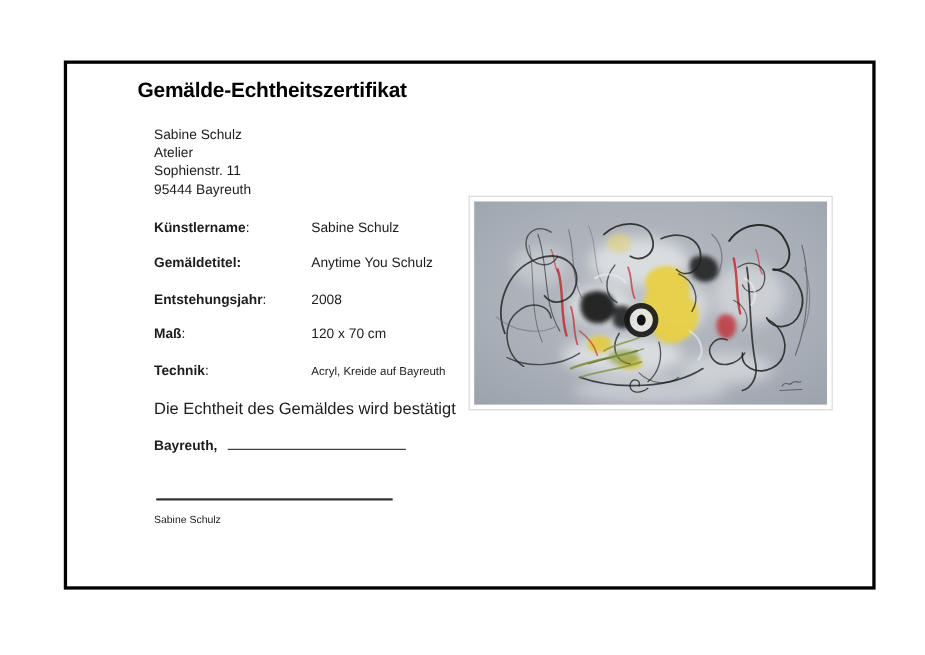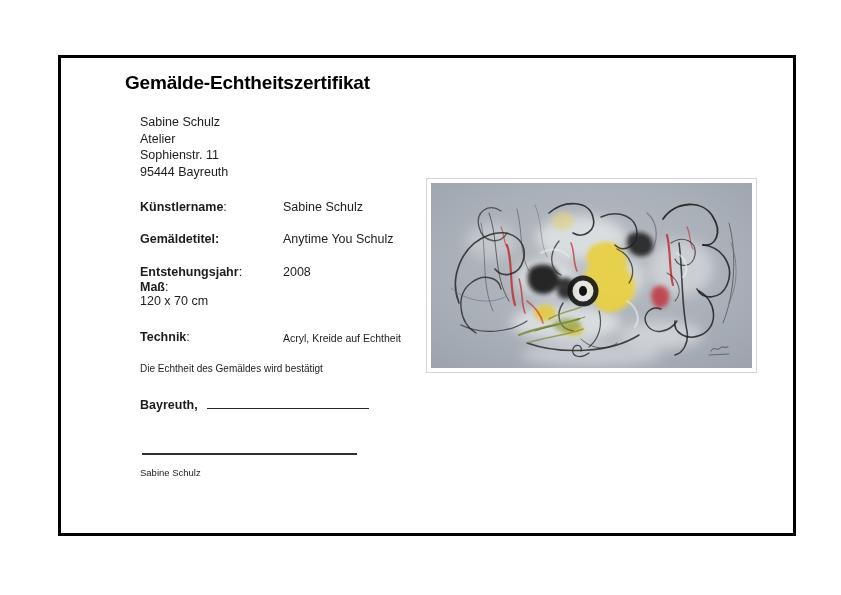"Maß:" .row-3 { flex-direction: column -> none; top: 280px -> 296px }
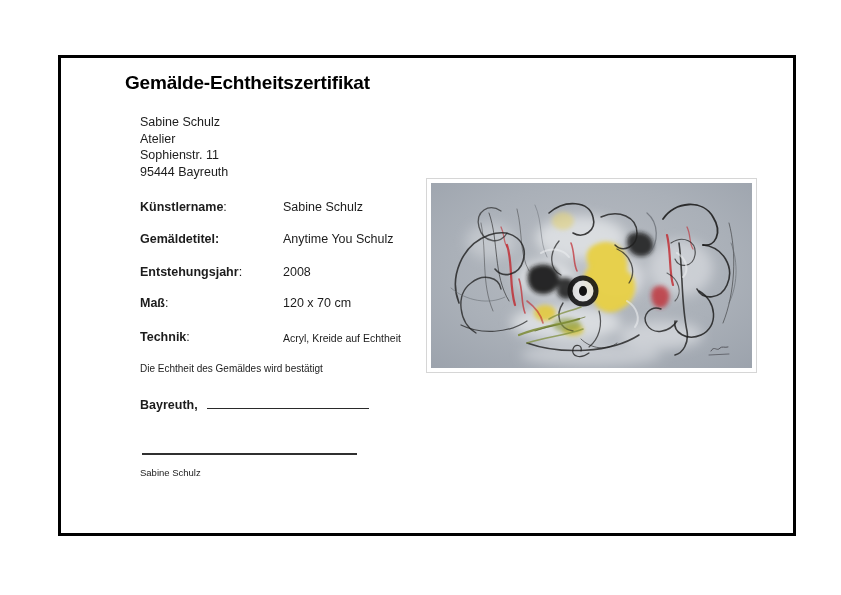"Acryl, Kreide auf Echtheit" span.field-value { text: Echtheit -> Bayreuth }
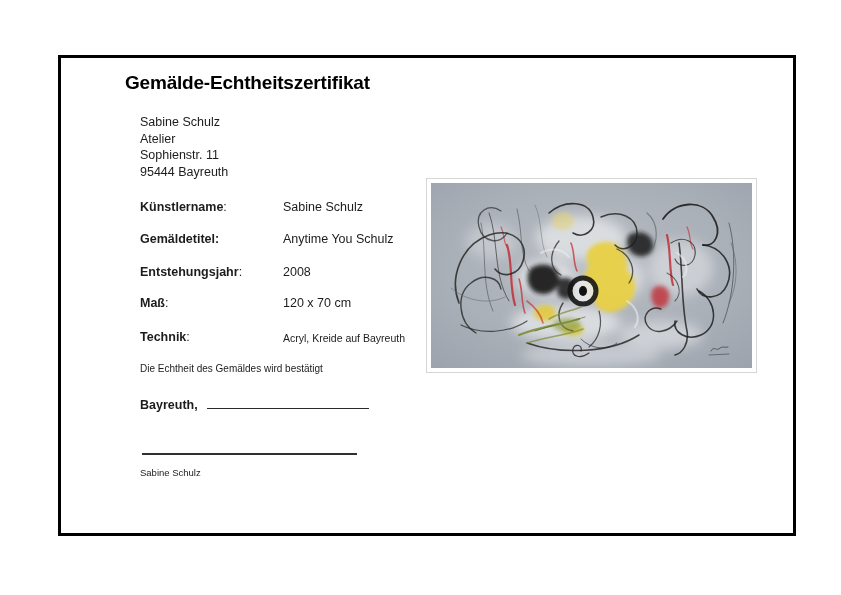"Die Echtheit des Gemäldes wird" .statement { font-size: 10px -> 15px }
